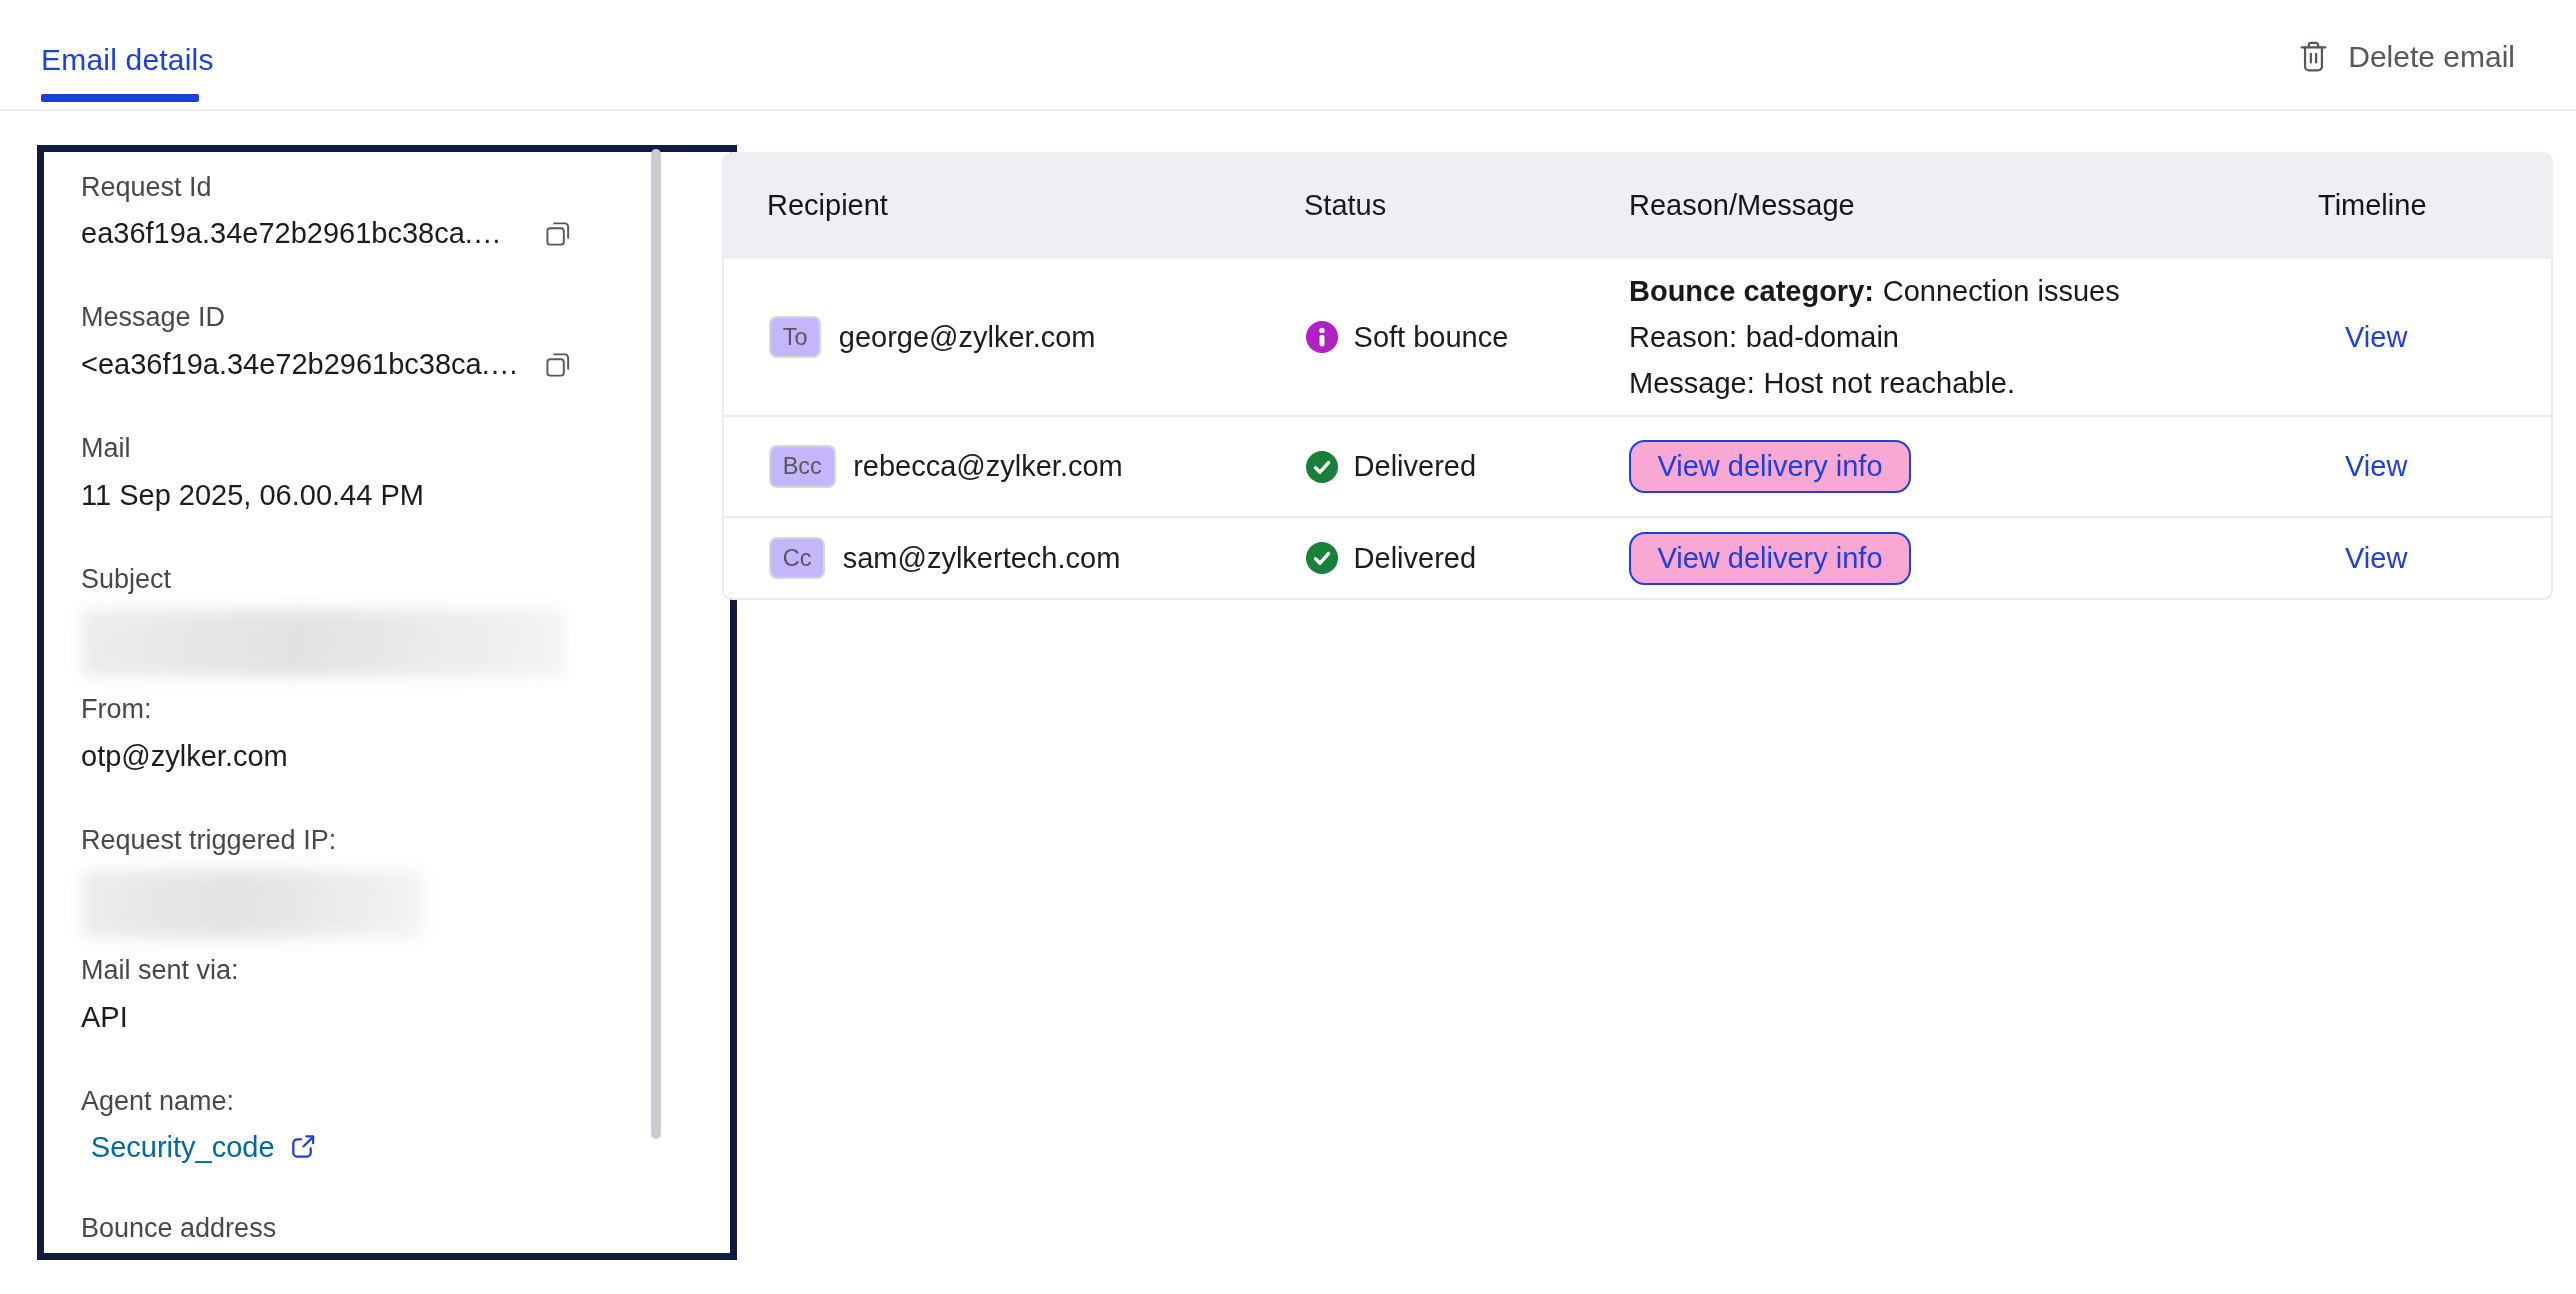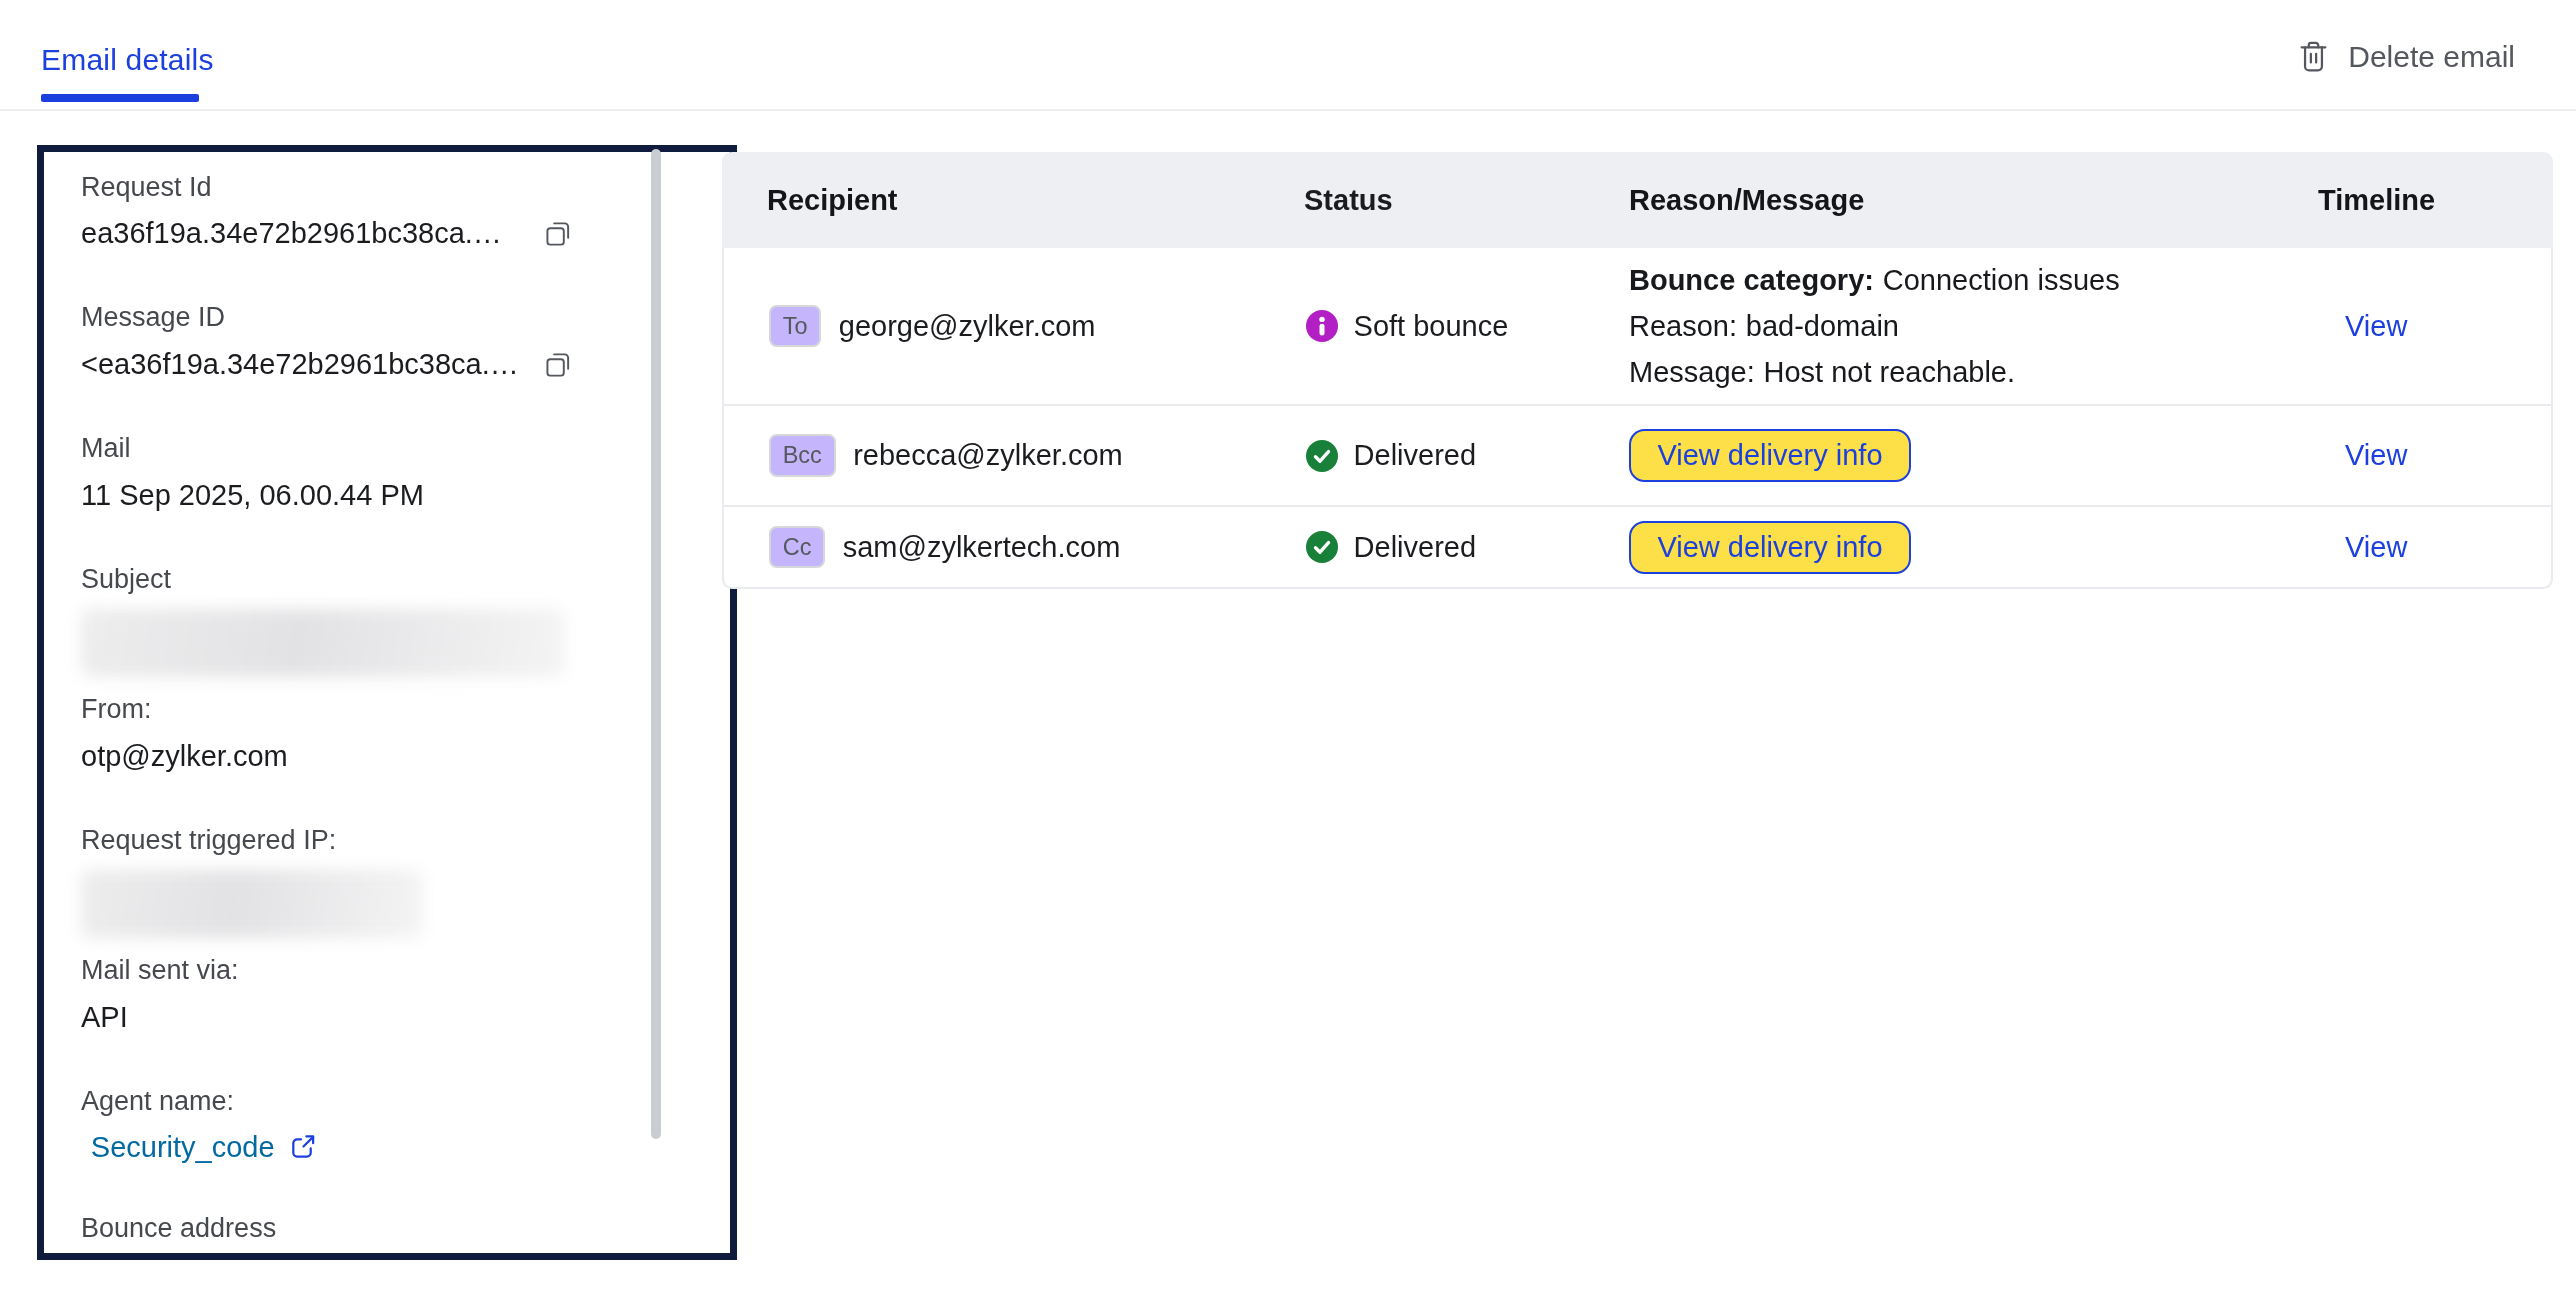"Recipient" .thead { font-weight: bold -> normal; height: 96px -> 107px }
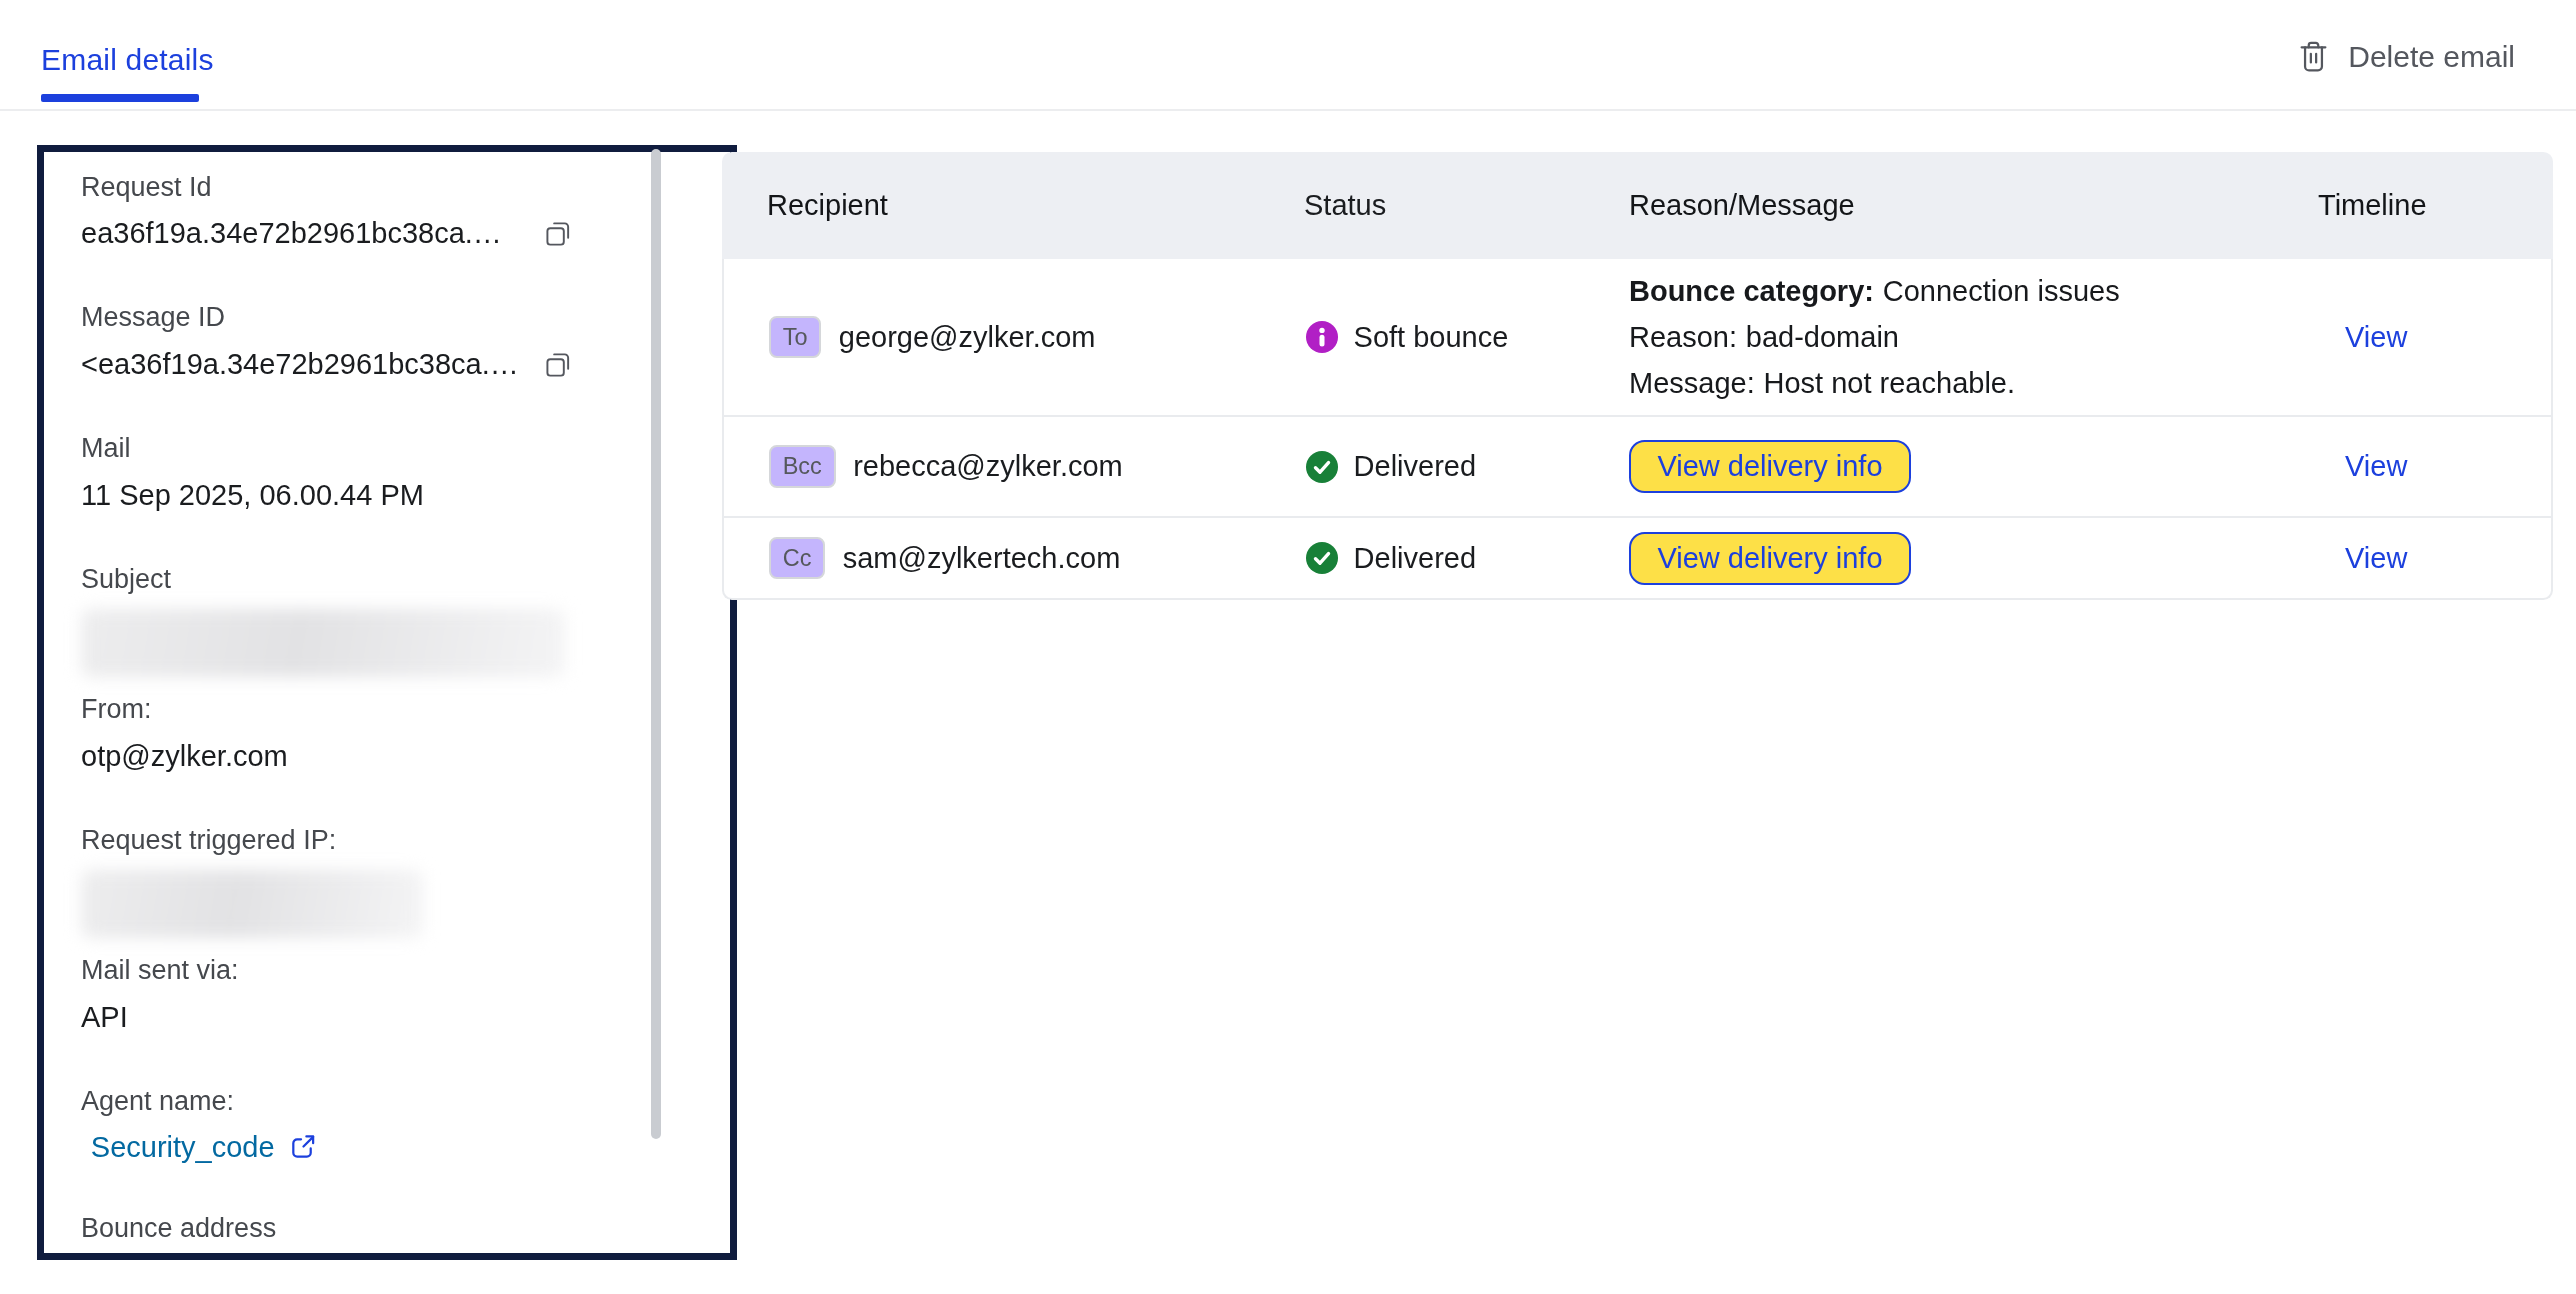"View delivery info" .action-btn { background: #fde047 -> #f9a8d4 }
